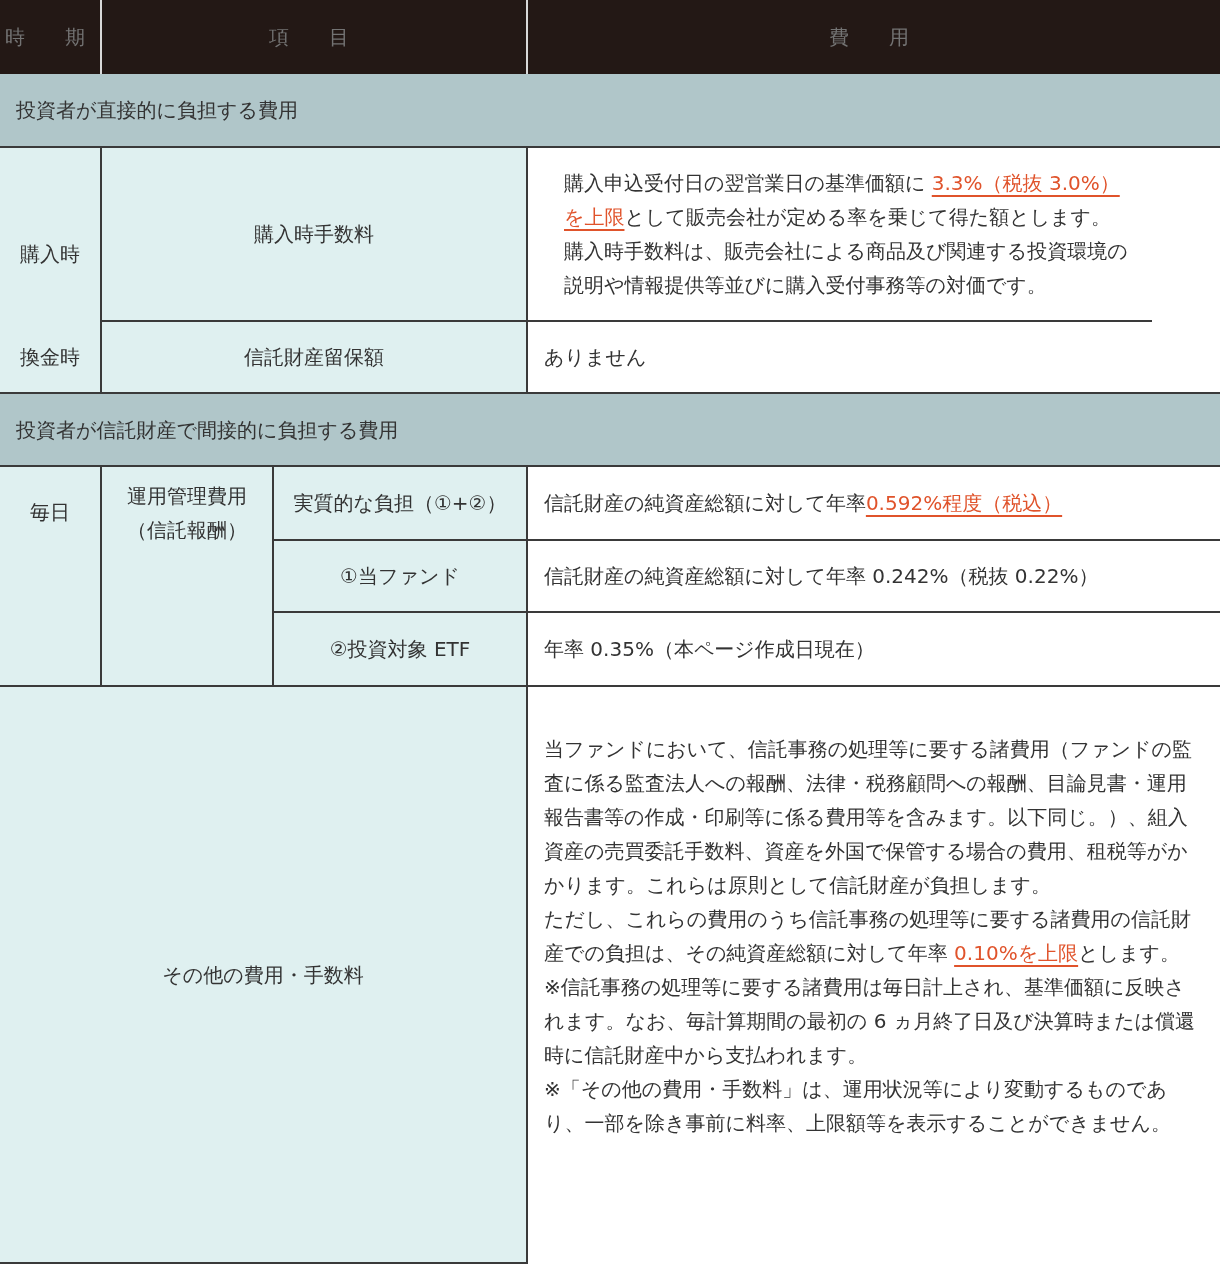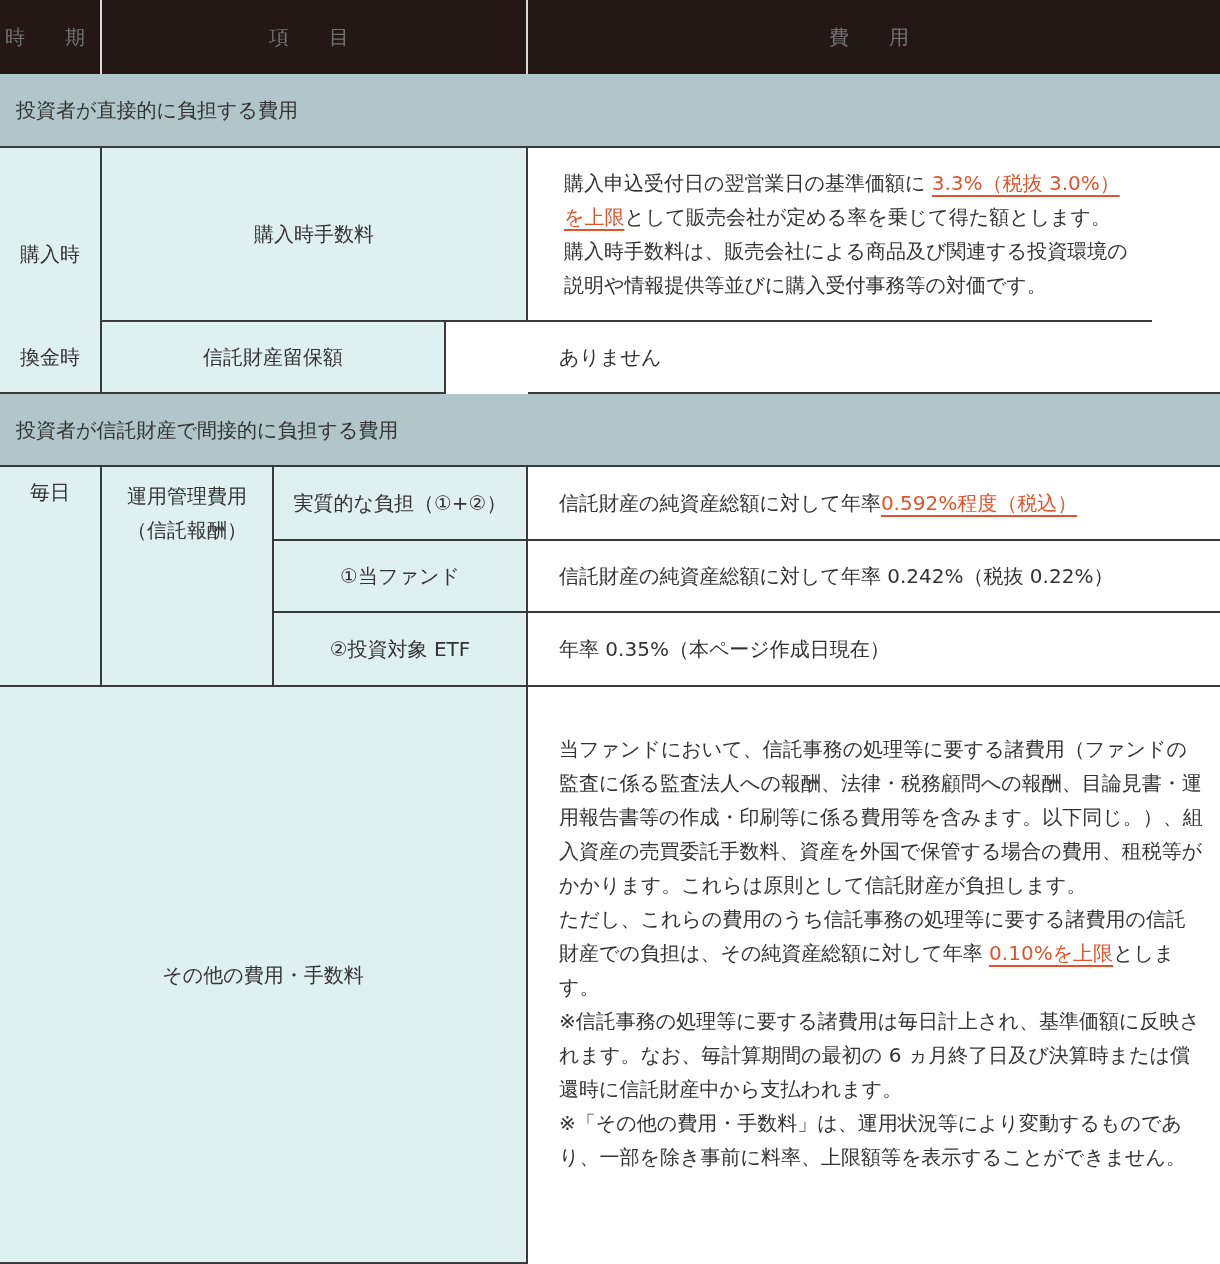"信託財産留保額" div.cell { width: 344px -> 426px }
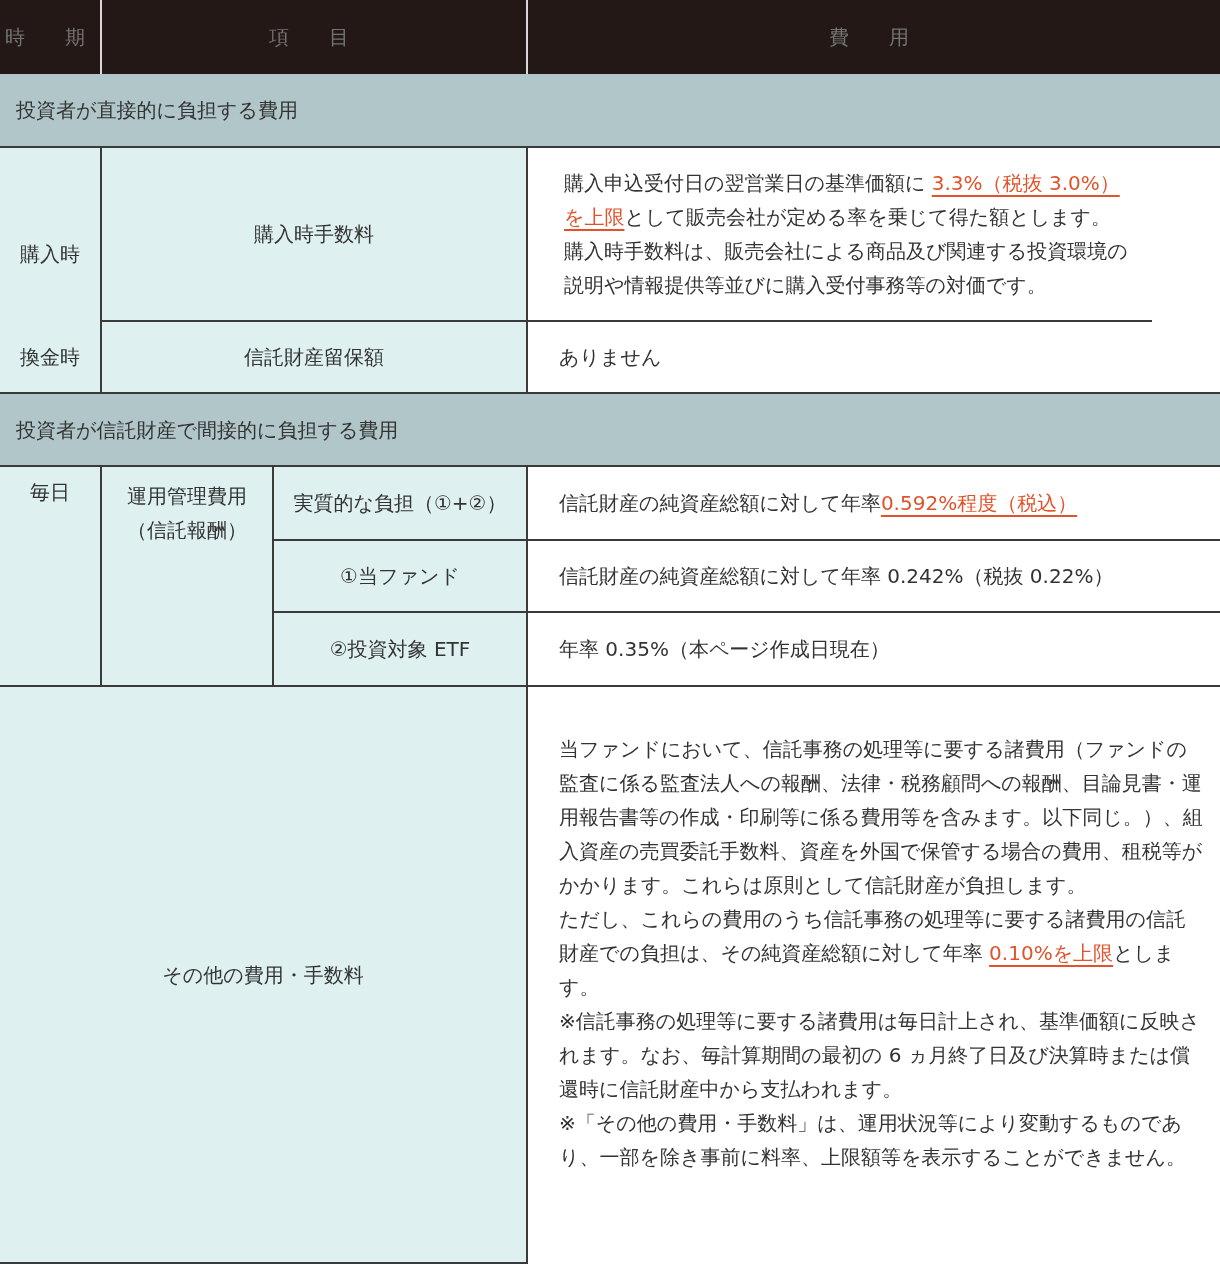"ありません" .val { padding-left: 31px -> 16px }
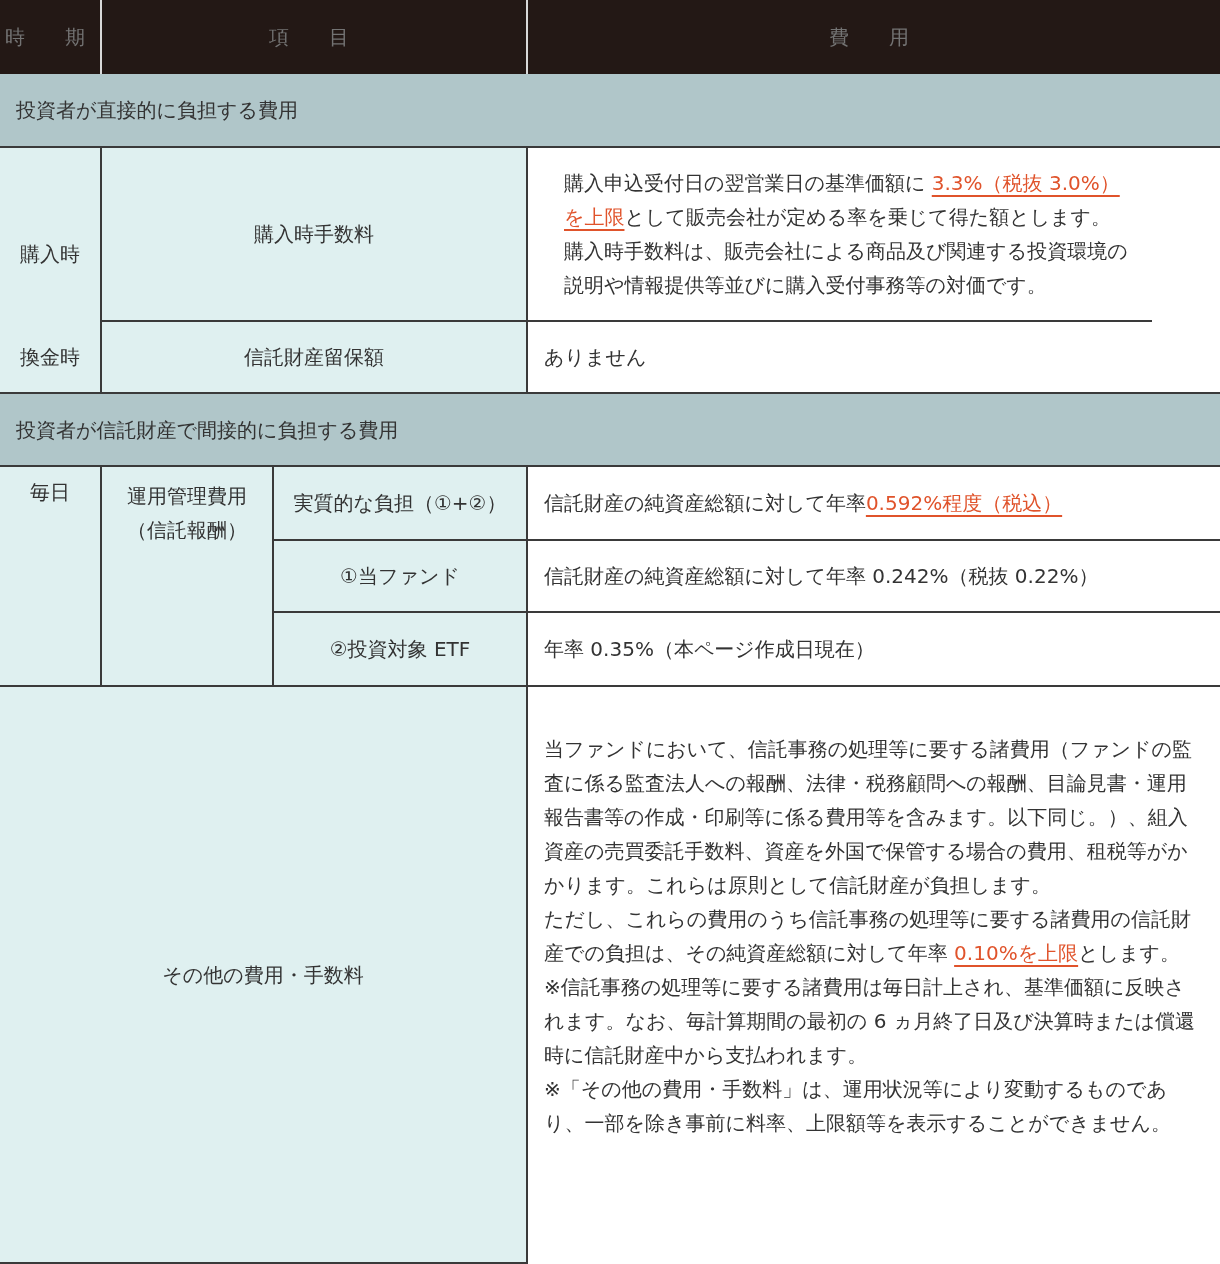"毎日" div.cell { padding-top: 8px -> 28px }
